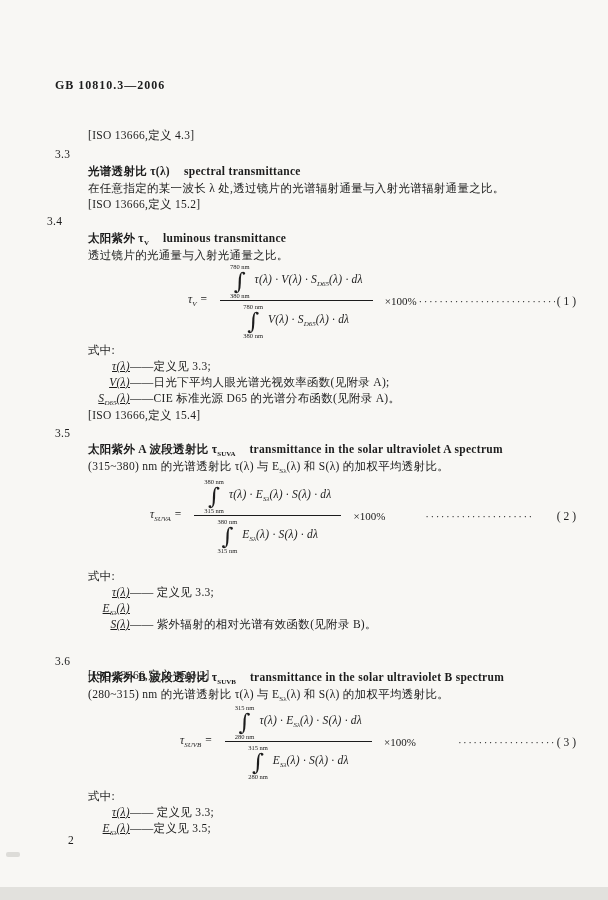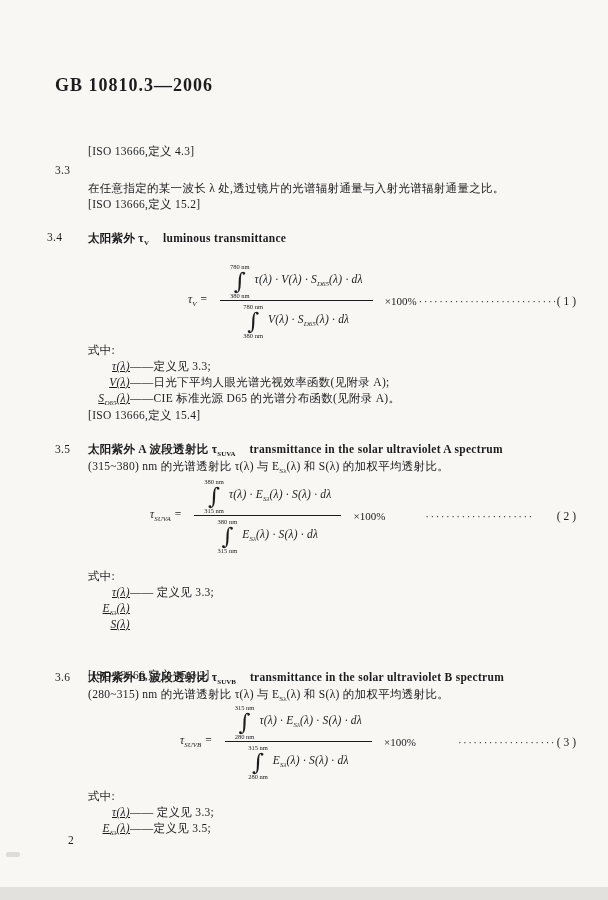"GB 10810.3—2006" .hdr { font-size: 18px -> 12px }
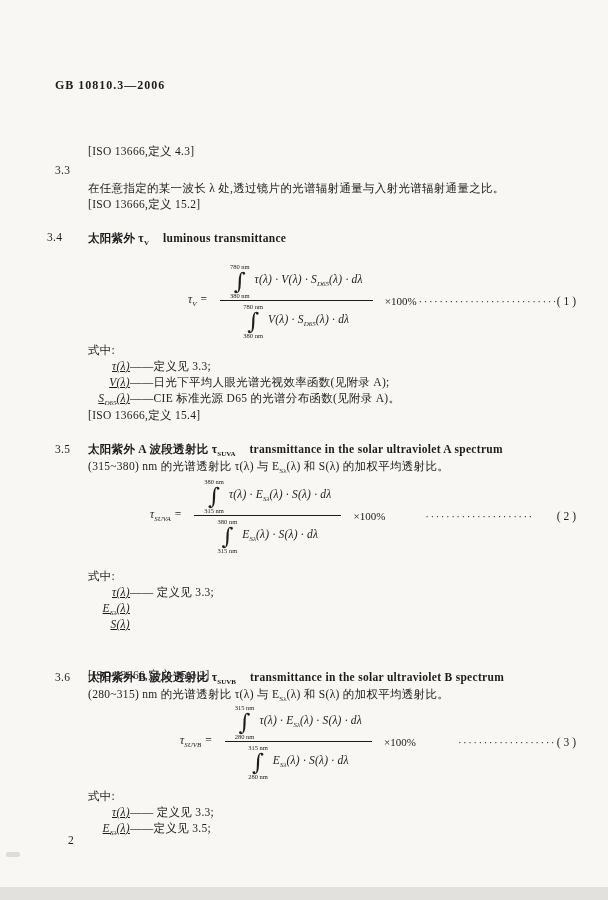"[ISO 13666,定义 4.3]" div.line { top: 144px -> 128px }
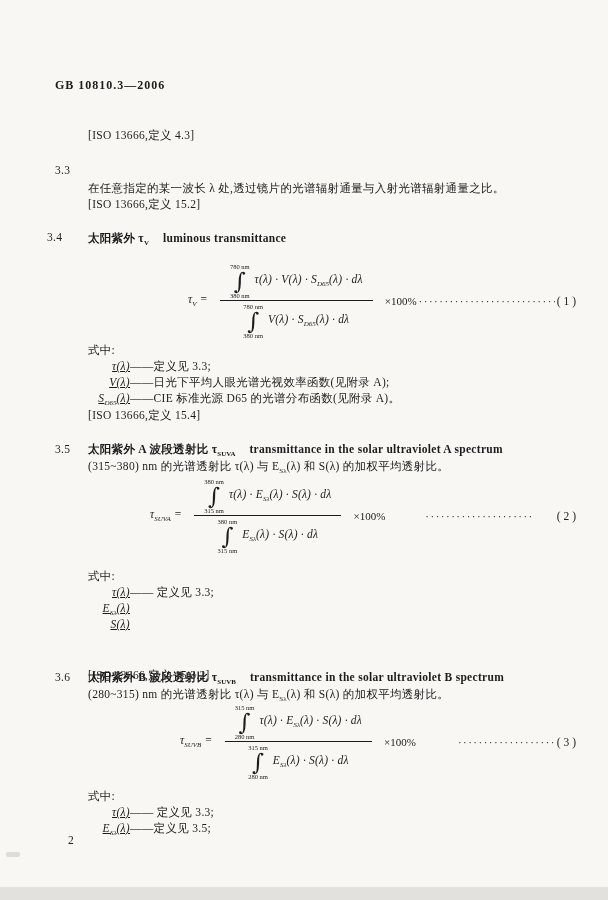"3.3" .secnum { margin-top: 16px -> none }
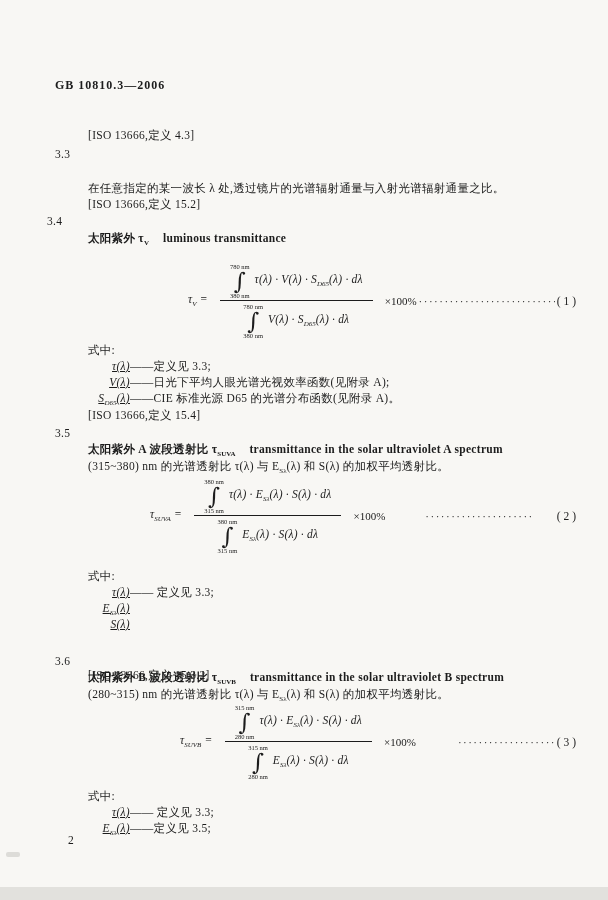"光谱透射比 τ(λ) spectral transmittance" div.line { html: none -> <div><span>光谱透射比 τ(λ)</span><span>spectral transmittance</span></div> }
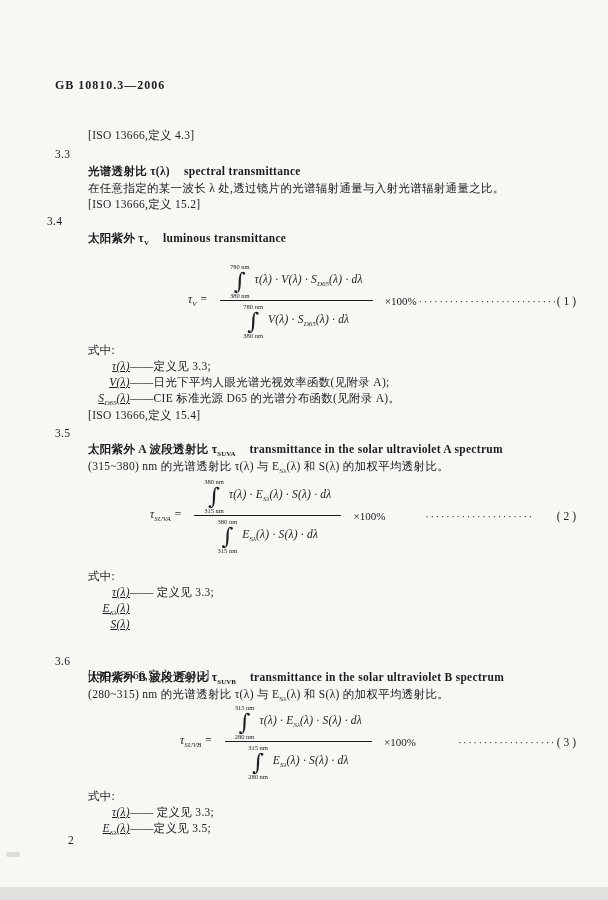"透过镜片的光通量与入射光通量之比。" div.line { html: none -> <div>透过镜片的光通量与入射光通量之比。</div> }
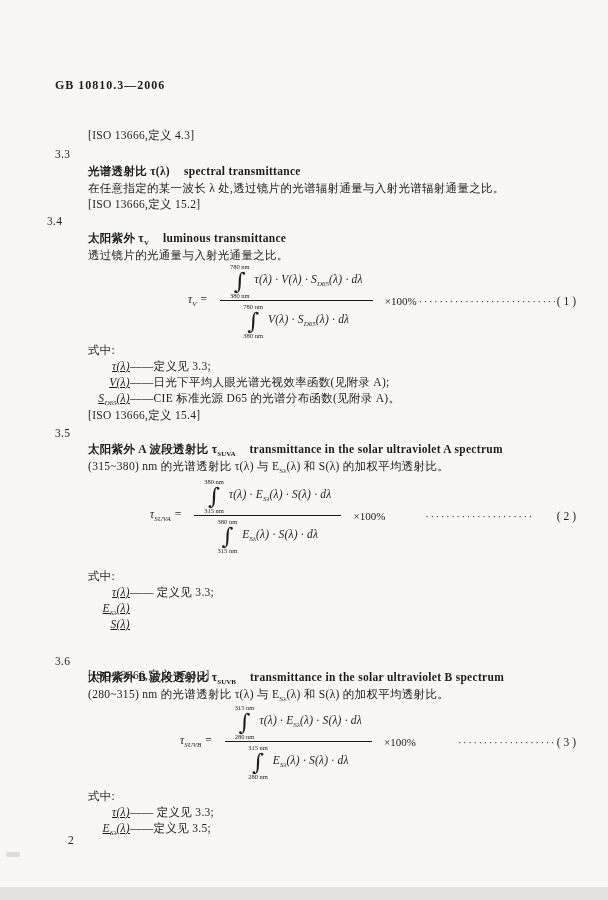"—— 紫外辐射的相对光谱有效函数(见附录 B)。" span { html: none -> <span>—— 紫外辐射的相对光谱有效函数(见附录 B)。</span> }
